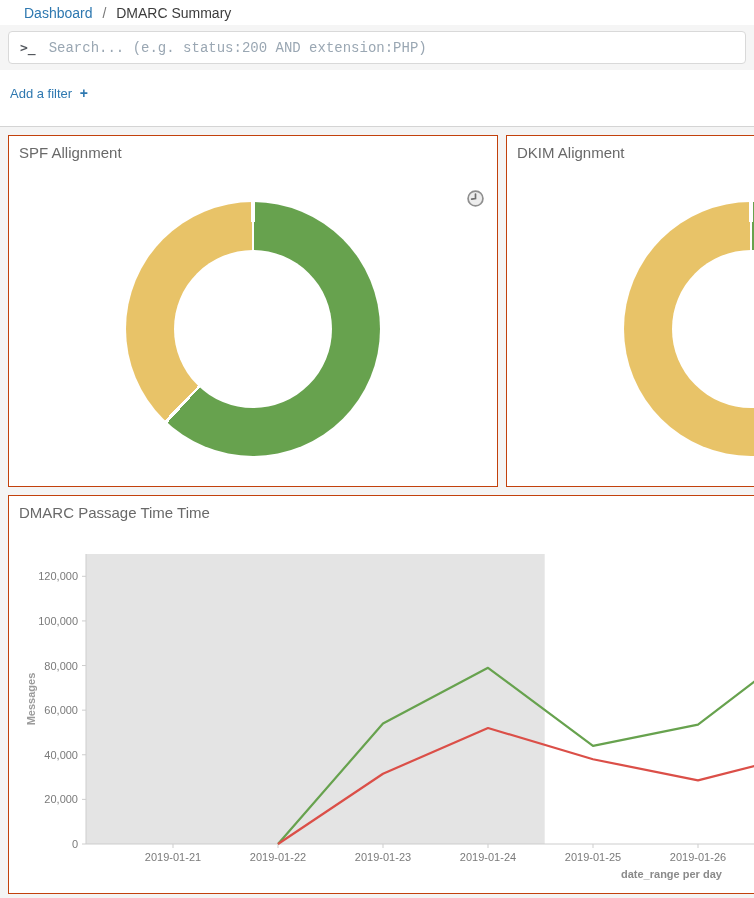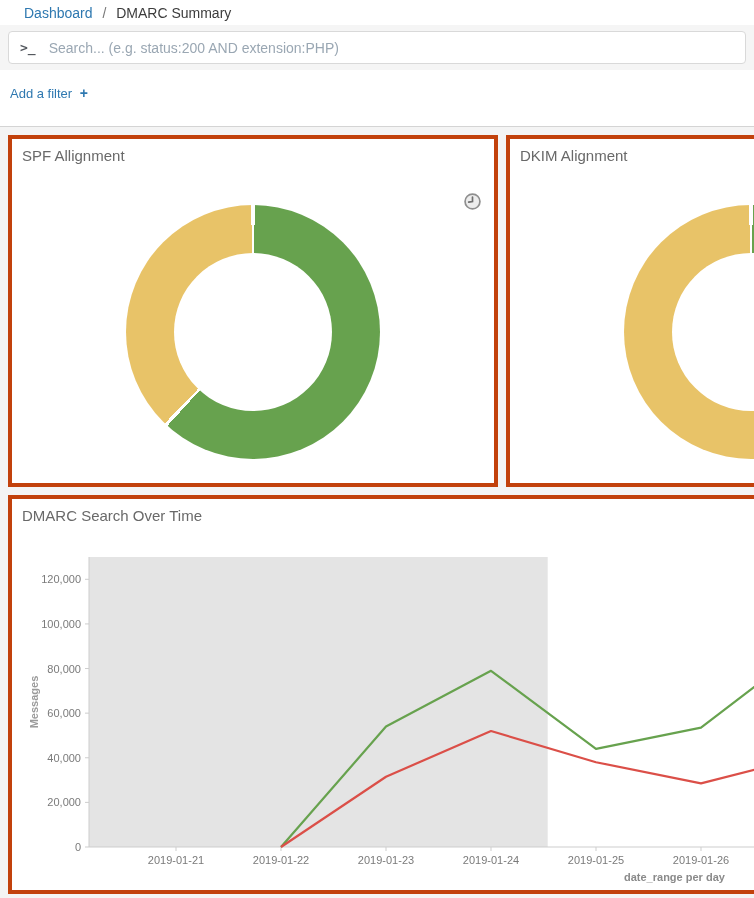"Search... (e.g. status:200 AND" .search-input { font-family: none -> Liberation Mono, monospace }
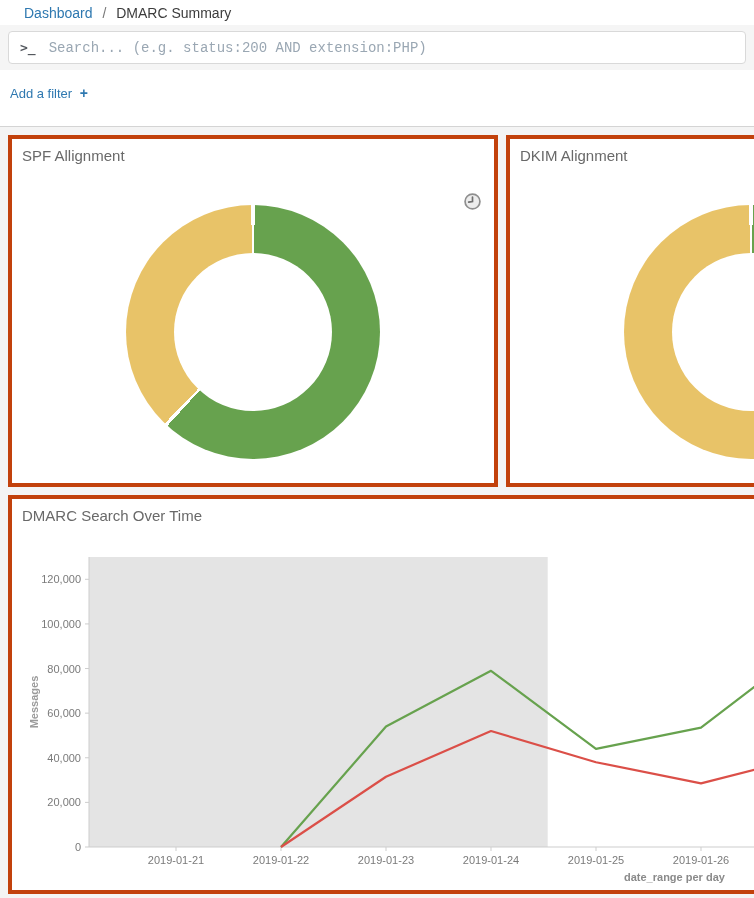"SPF Allignment" .panel { border: 4px solid #c2410c -> 1px solid #c2410c }
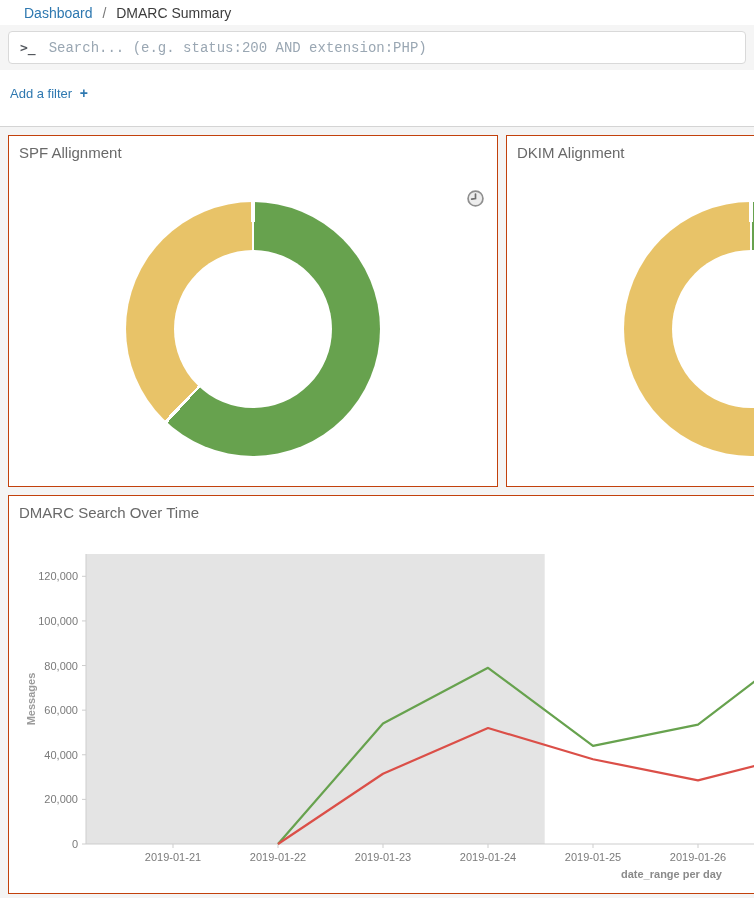"DMARC Search Over Time" div.panel-title { text: Search Over -> Passage Time }
